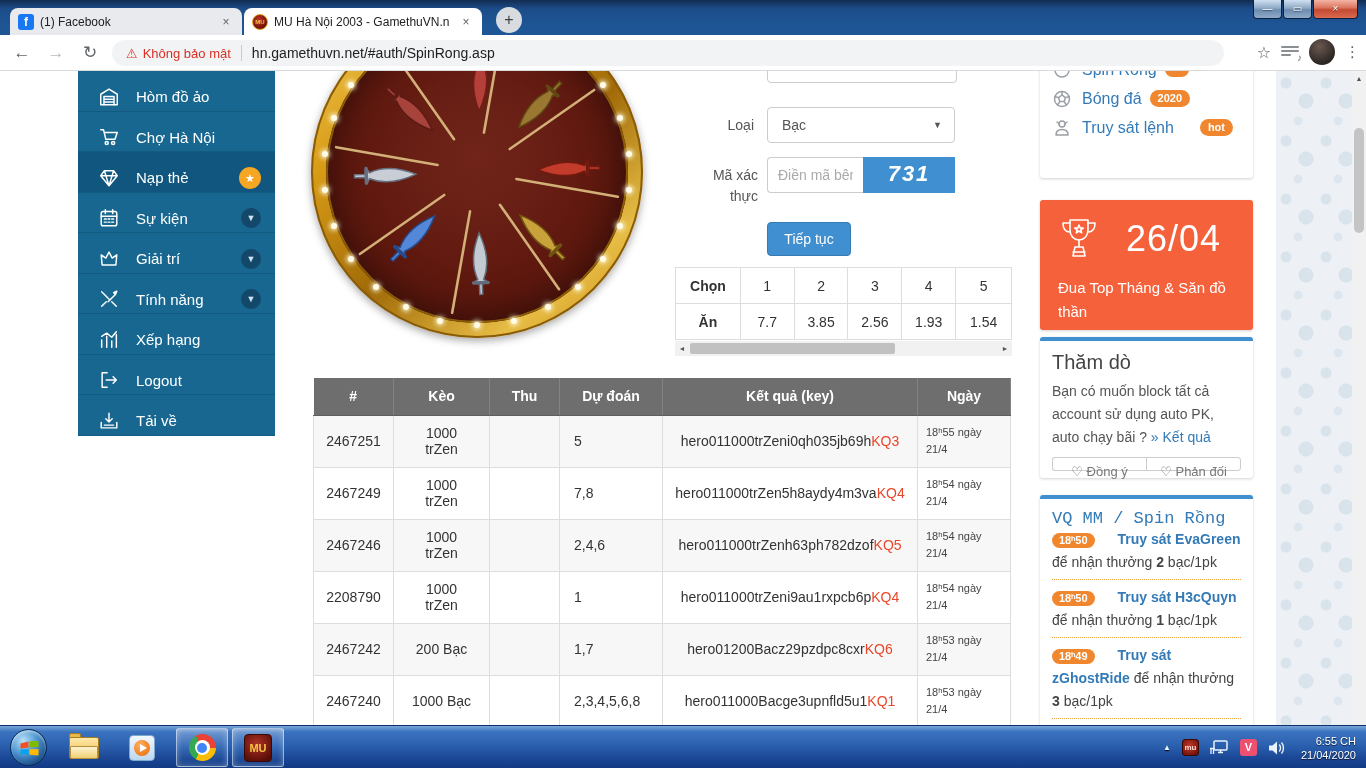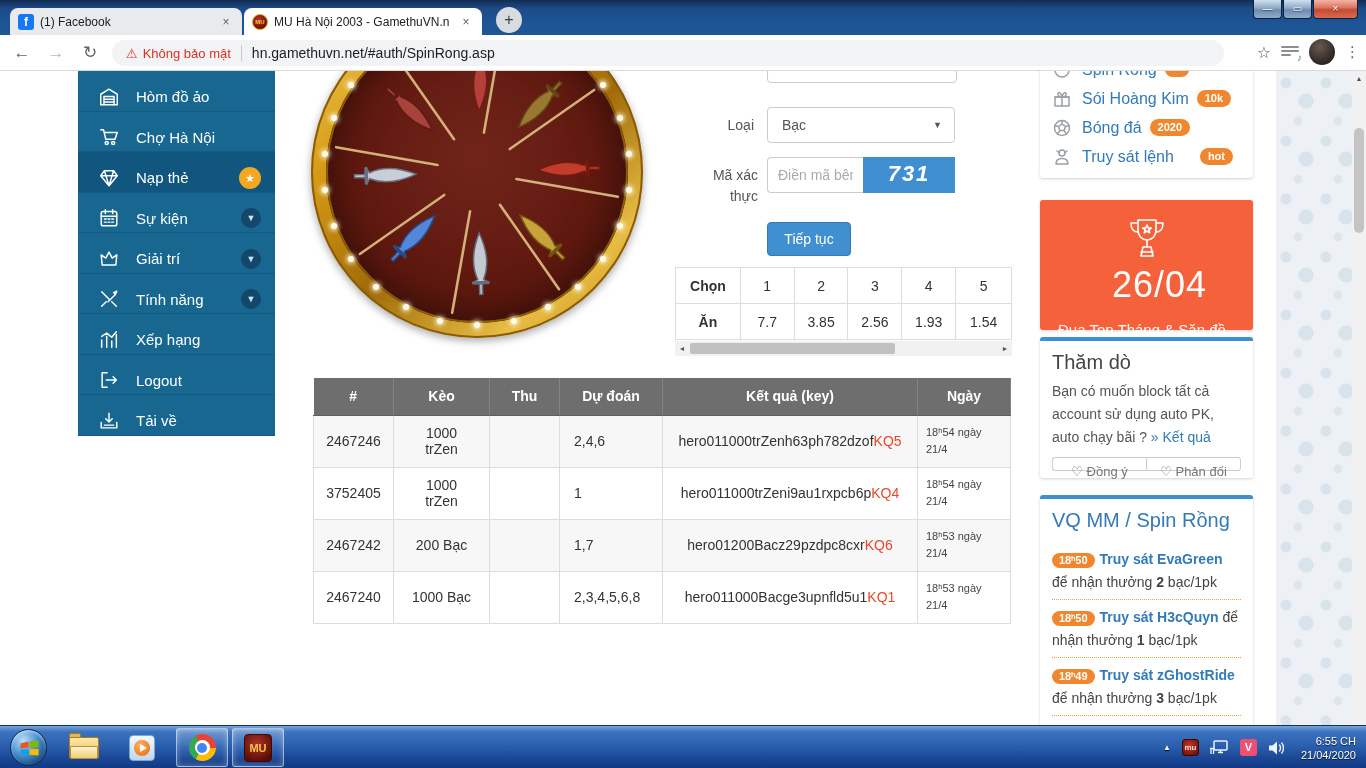"Sói Hoàng Kim" div.ql-row { html: <div> <span><svg> <rect></rect> <path></path> </svg></span> <span>Sói Hoàng Kim</span> <span>10k</span> </div> -> none }
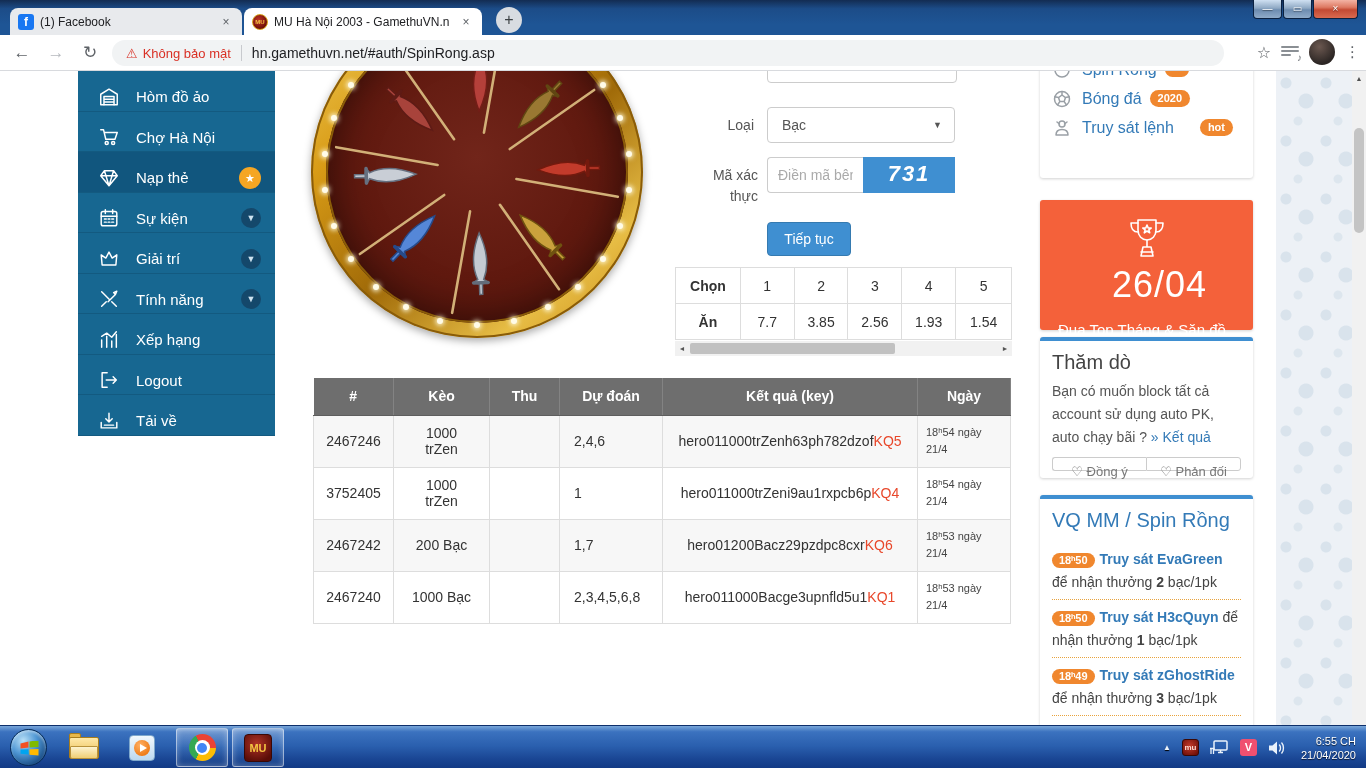"26/04" .ebox-top { flex-direction: column -> none }
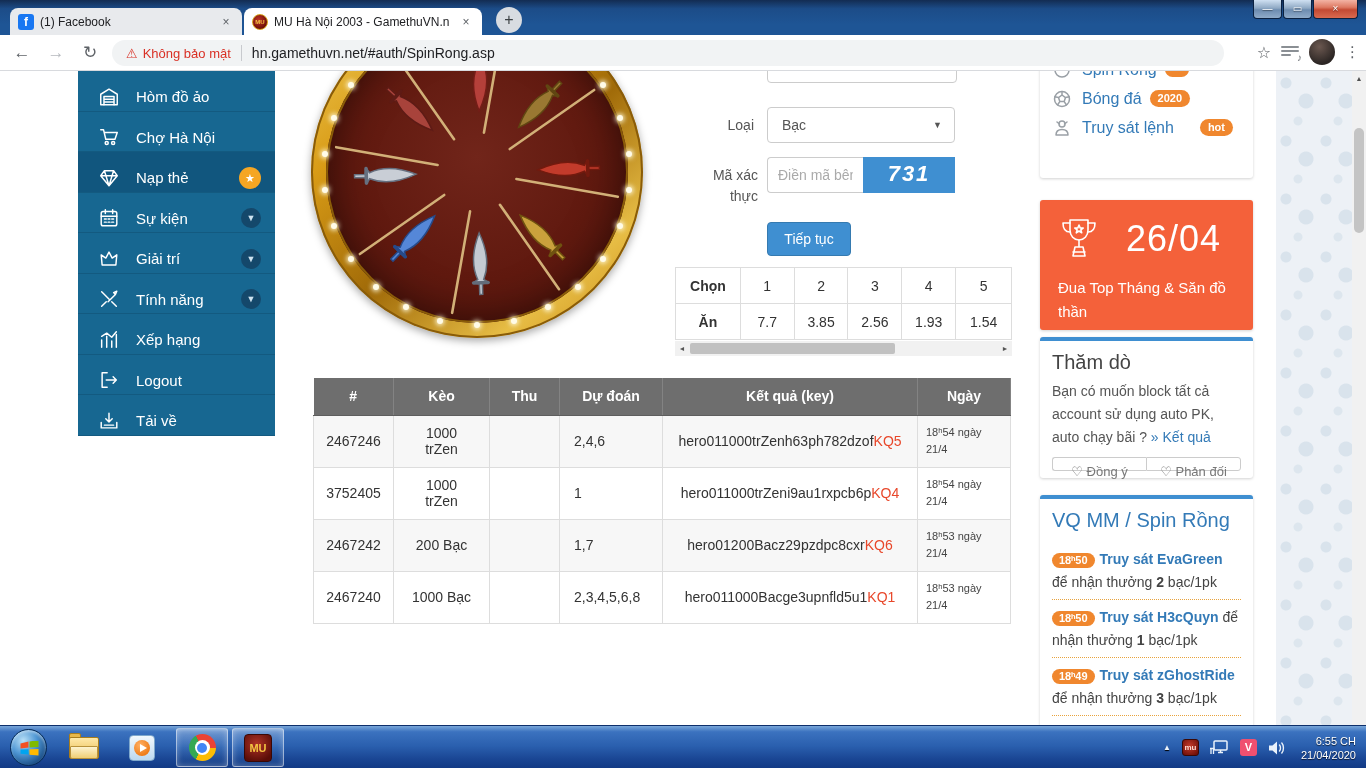"2467251" tr { html: none -> <tr> <td>2467251</td> <td>1000 trZen</td> <td></td> <td>5</td> <td><span>hero011000trZeni0qh035jb69h</span><span>KQ3</span></td> <td>18ʰ55 ngày 21/4</td> </tr> }
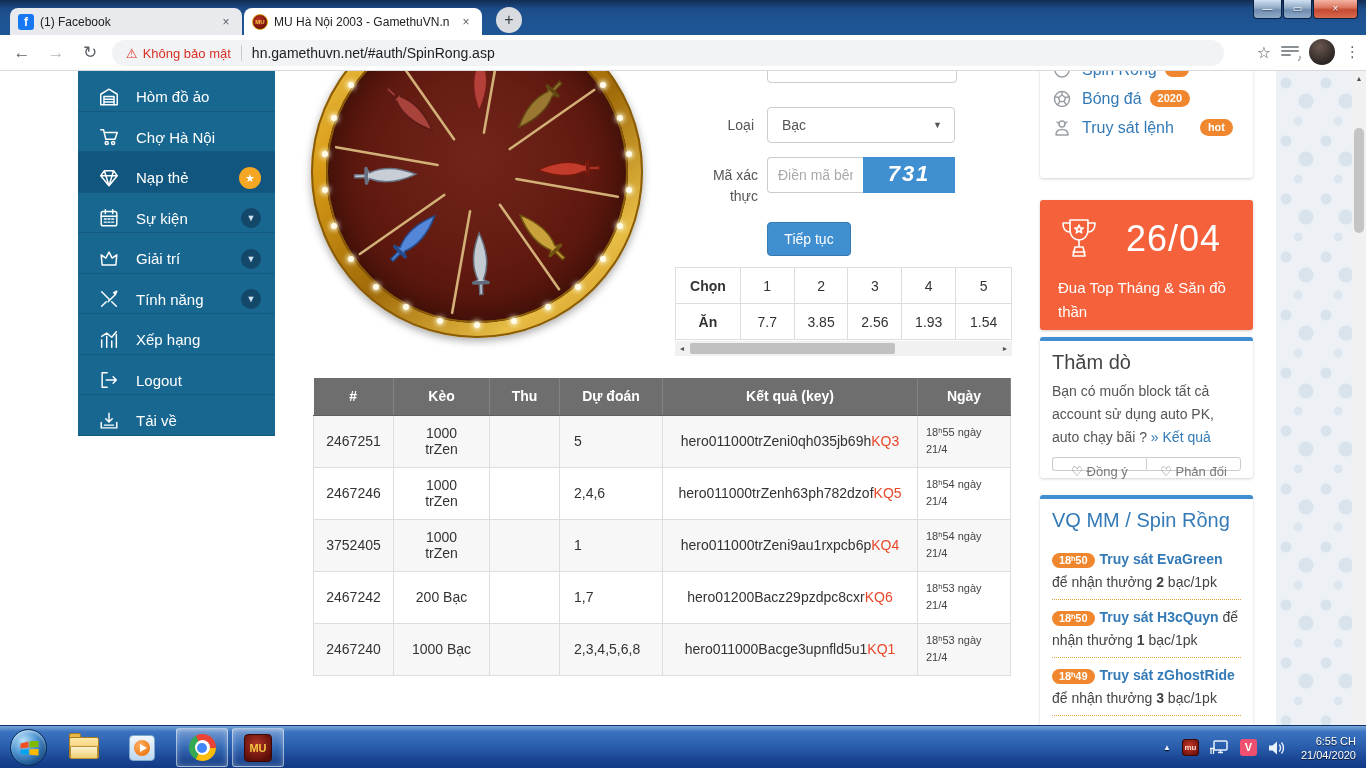"2467249" tr { html: none -> <tr> <td>2467249</td> <td>1000 trZen</td> <td></td> <td>7,8</td> <td><span>hero011000trZen5h8aydy4m3va</span><span>KQ4</span></td> <td>18ʰ54 ngày 21/4</td> </tr> }
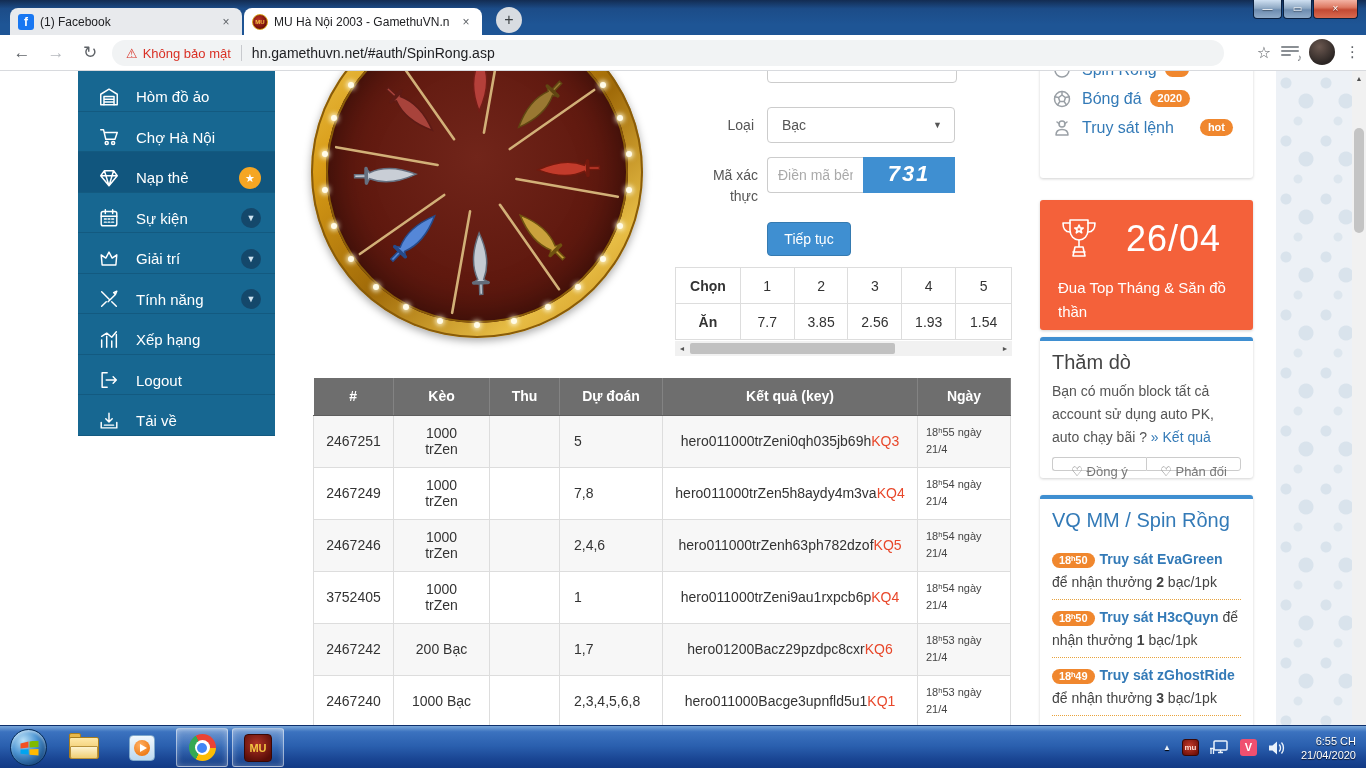"VQ MM / Spin Rồng" .feed-title { font-family: none -> Liberation Mono, monospace; font-size: 20px -> 17px; margin-bottom: 16px -> 0 }
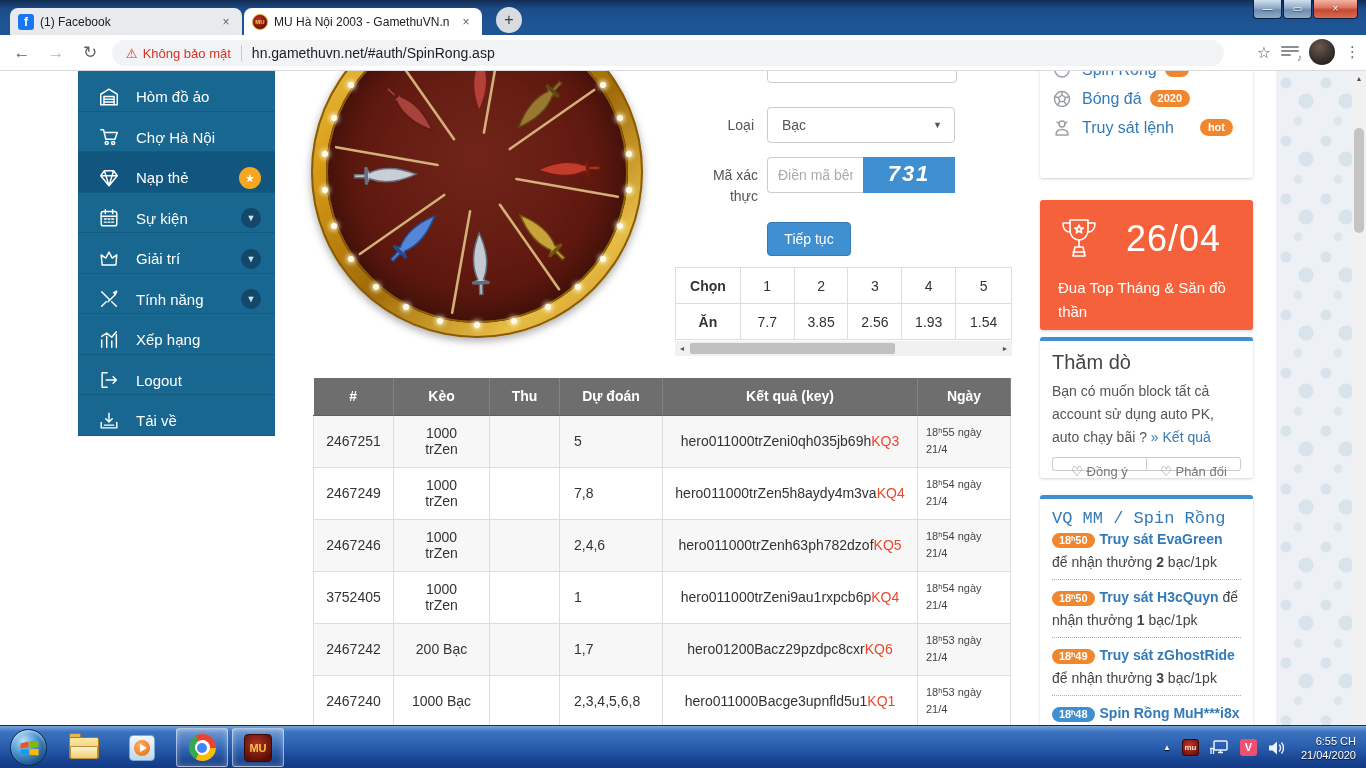"18ʰ50" .feed-item .badge { margin-right: 5px -> 23px }
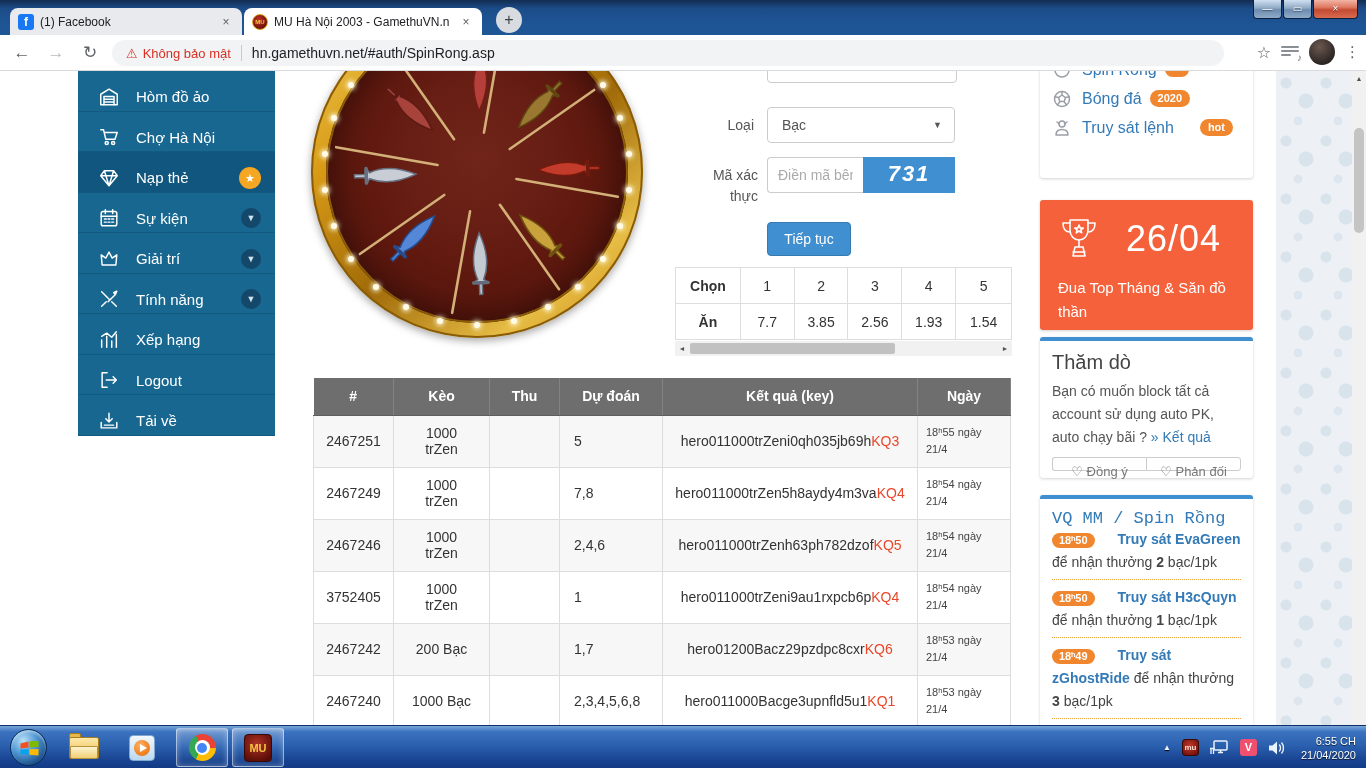"3752405" td.c-id { text: 3752405 -> 2208790 }
